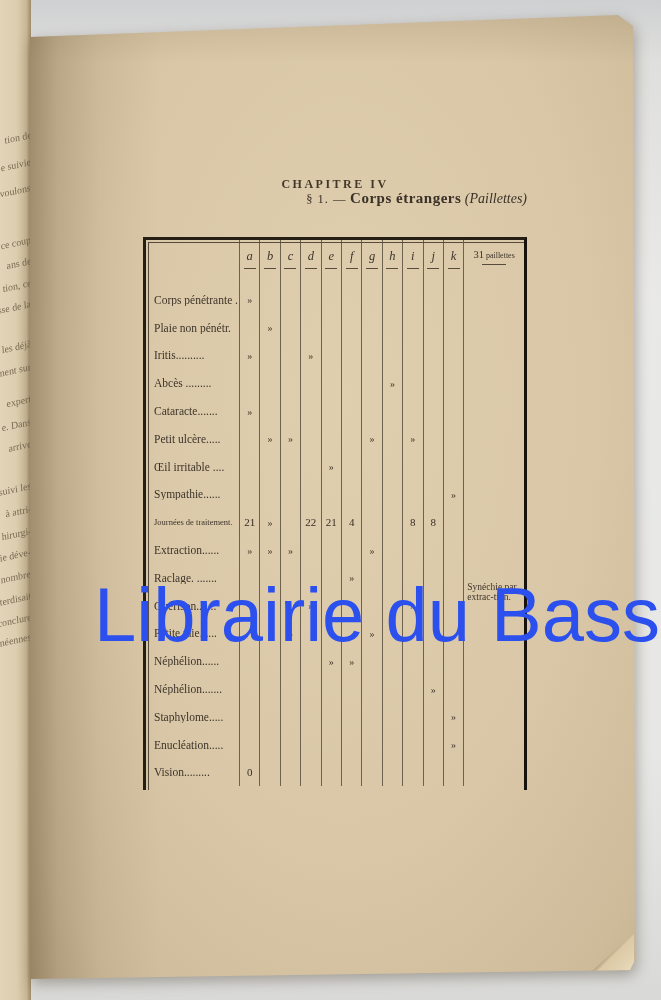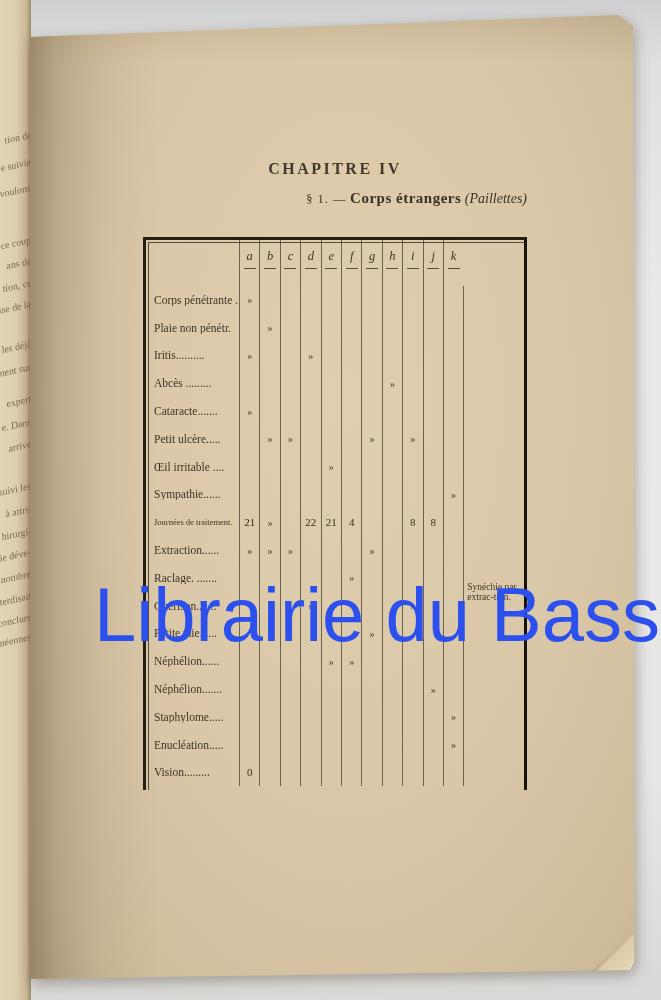"CHAPITRE IV" #chapter-title { font-size: 16px -> 12px; top: 160px -> 177px }
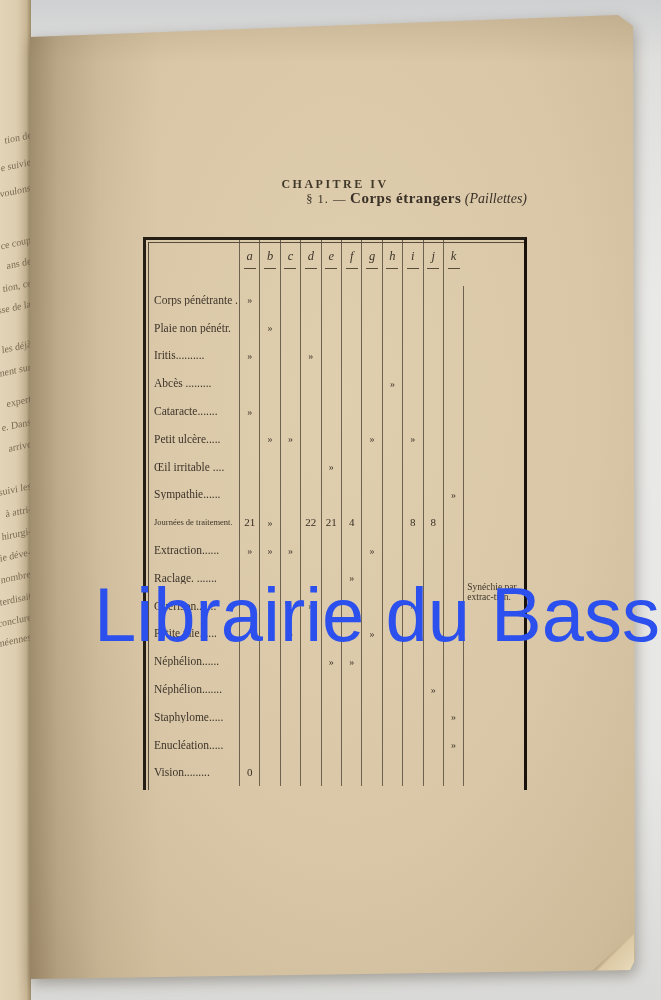"31 paillettes" div.lcol { html: none -> <div> <span><span>31</span><span> paillettes</span></span> <span></span> </div> }
